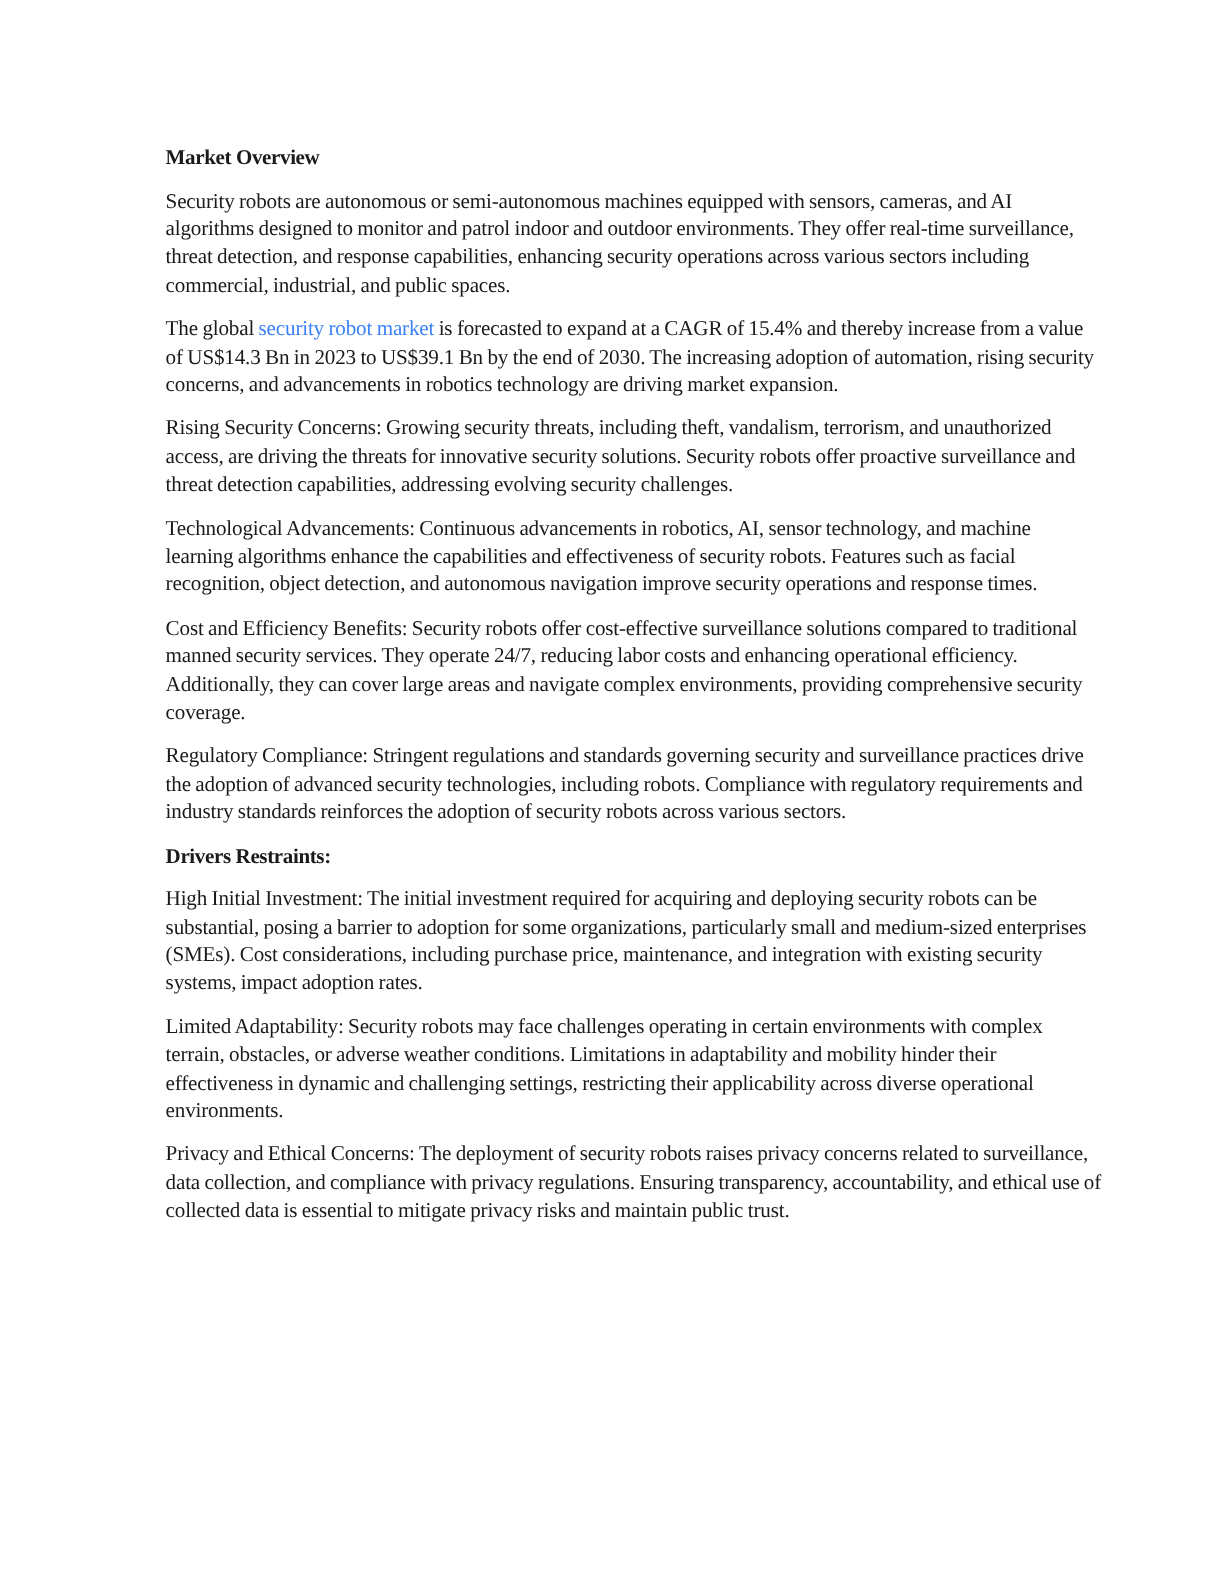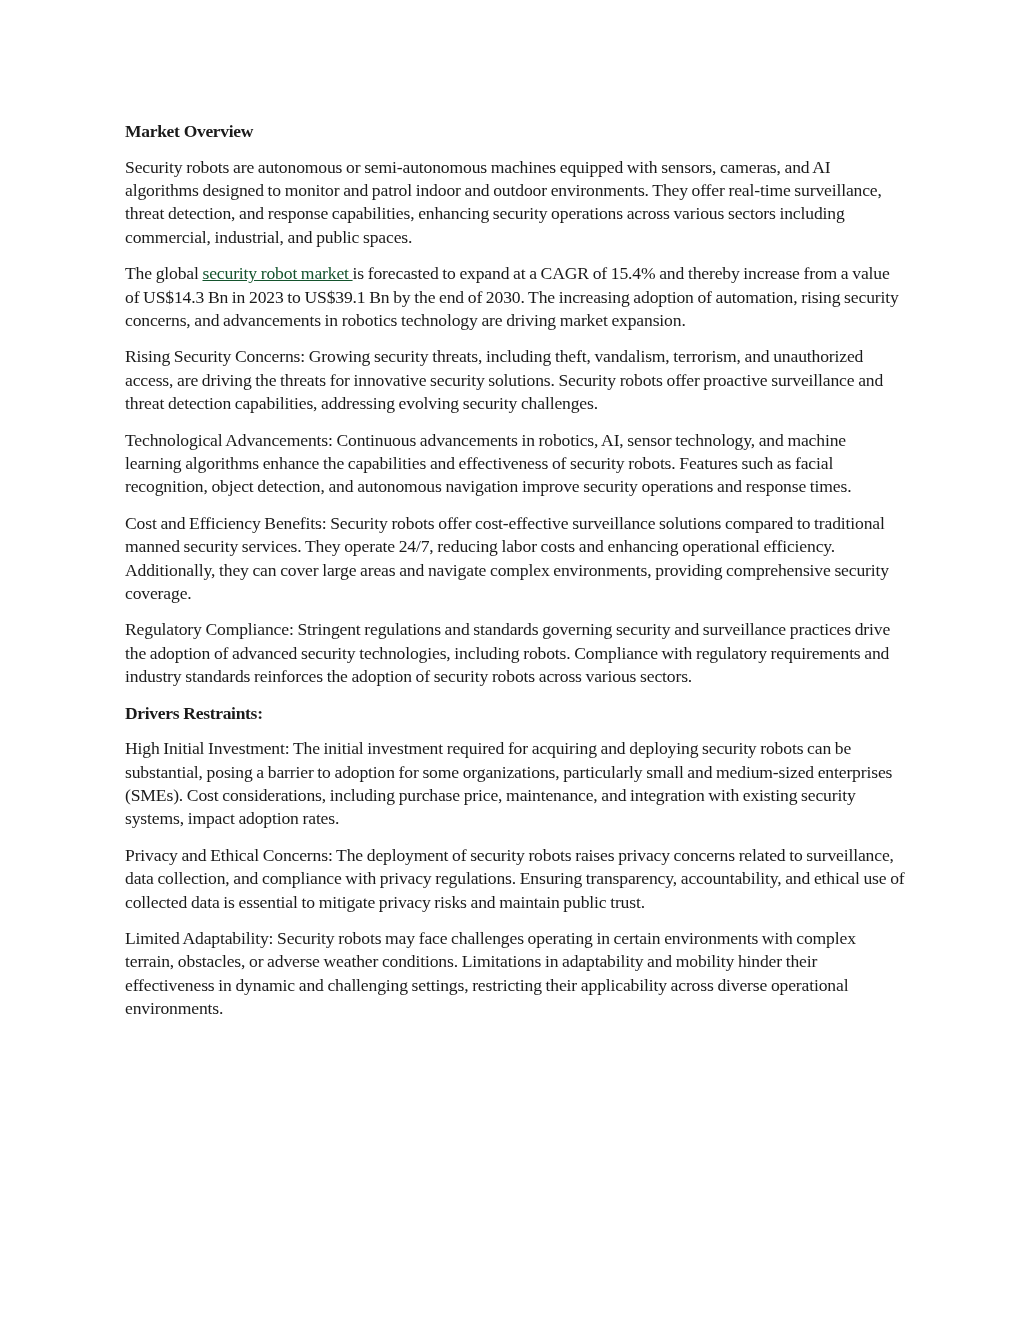"Market Overview" .page { left: 125px -> 138px }
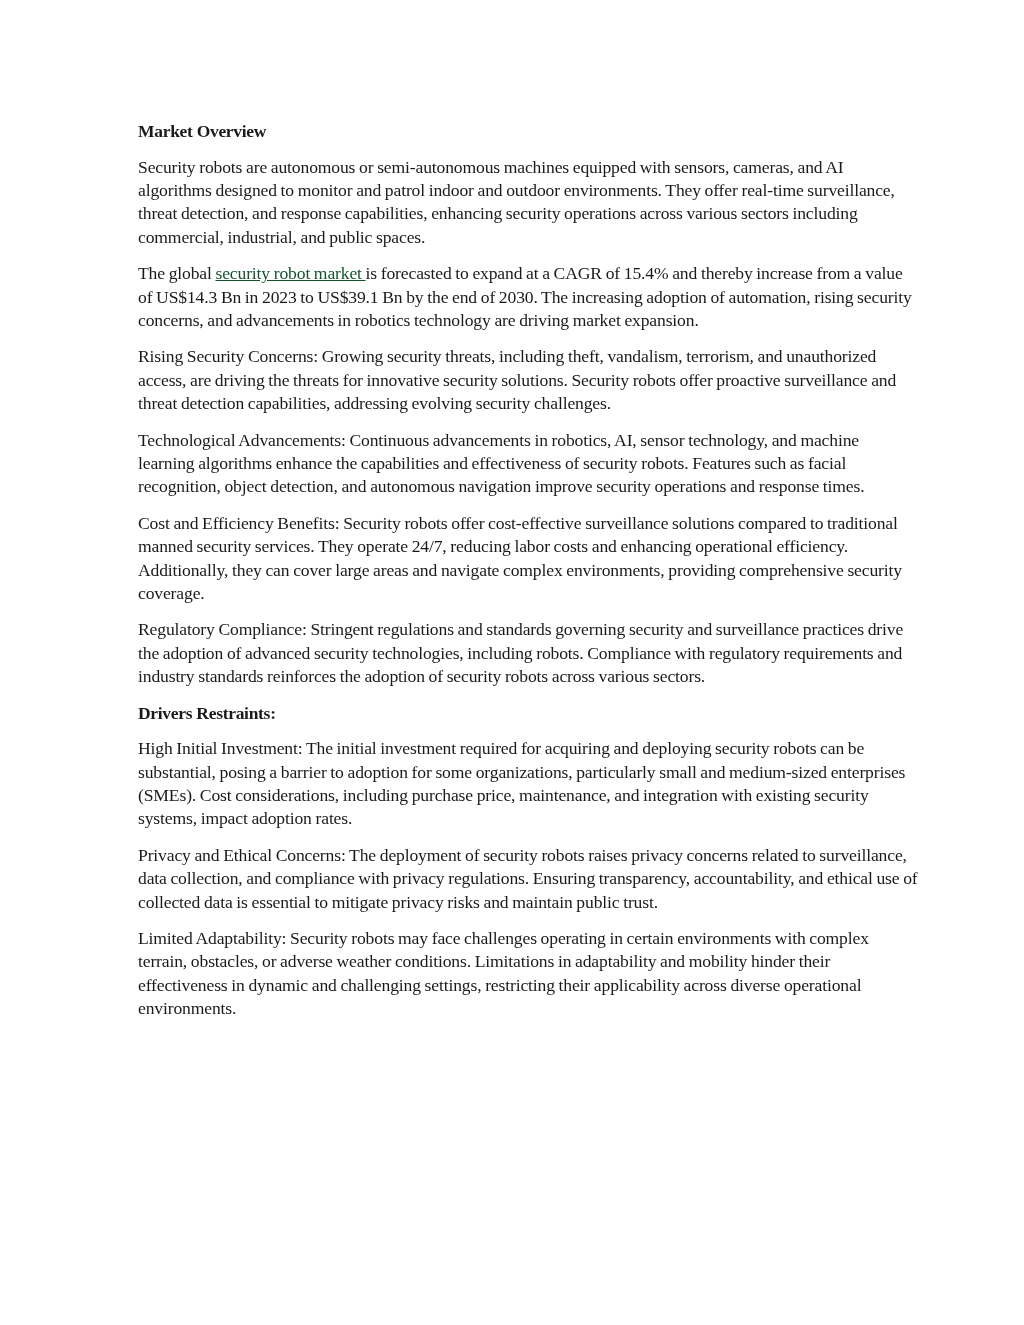"security robot market" .link { color: #14532d -> #3b82f6; text-decoration: underline -> none }
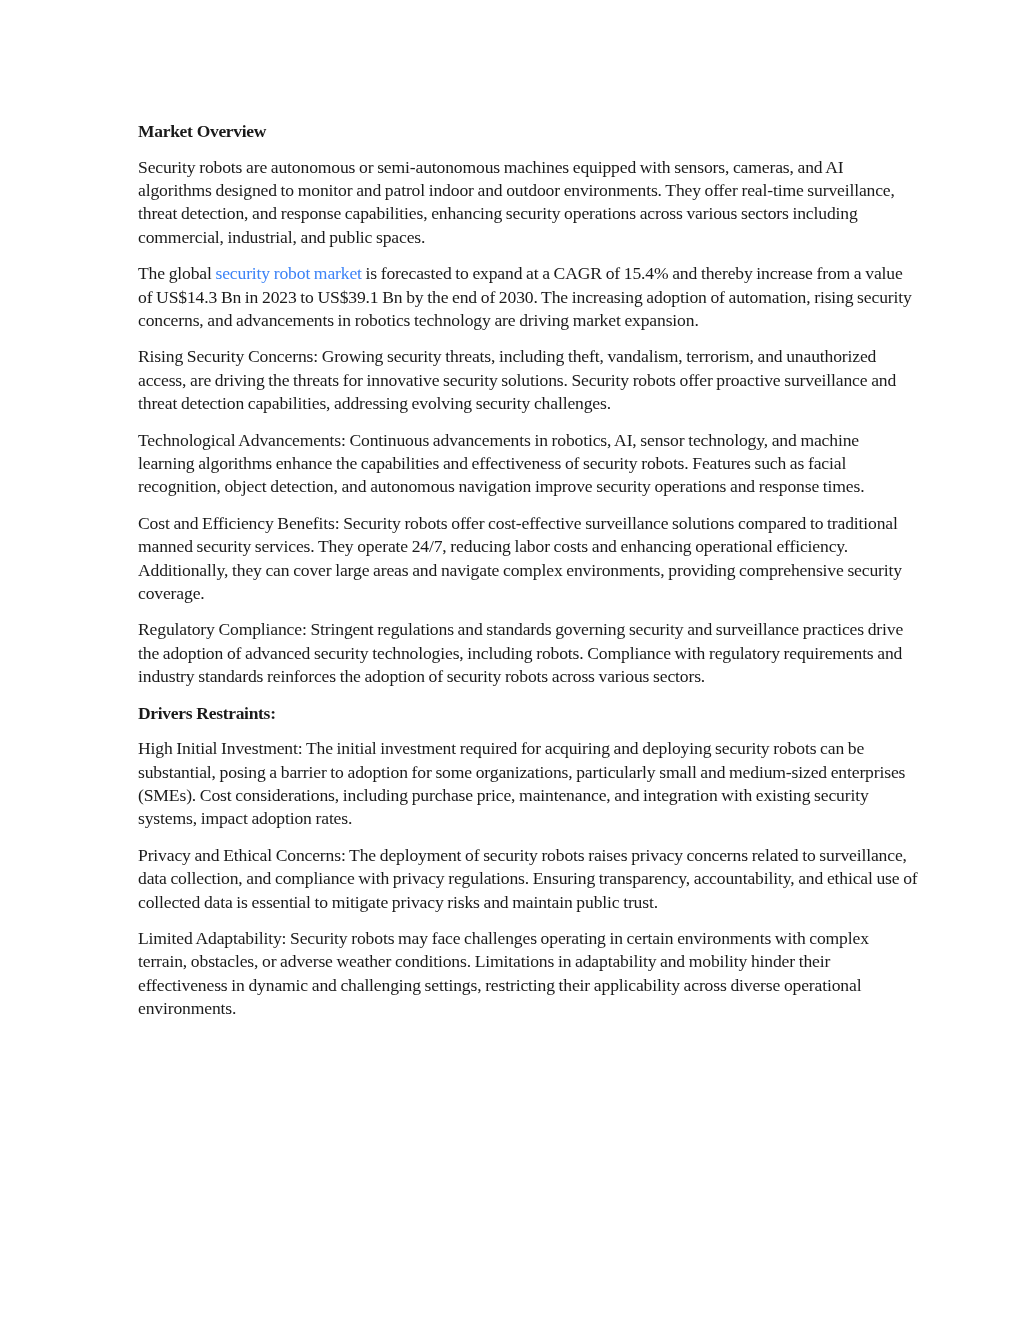"Privacy and Ethical Concerns: The" p.para { order: before "Limited Adaptability: Security robots" -> after "Limited Adaptability: Security robots" }
